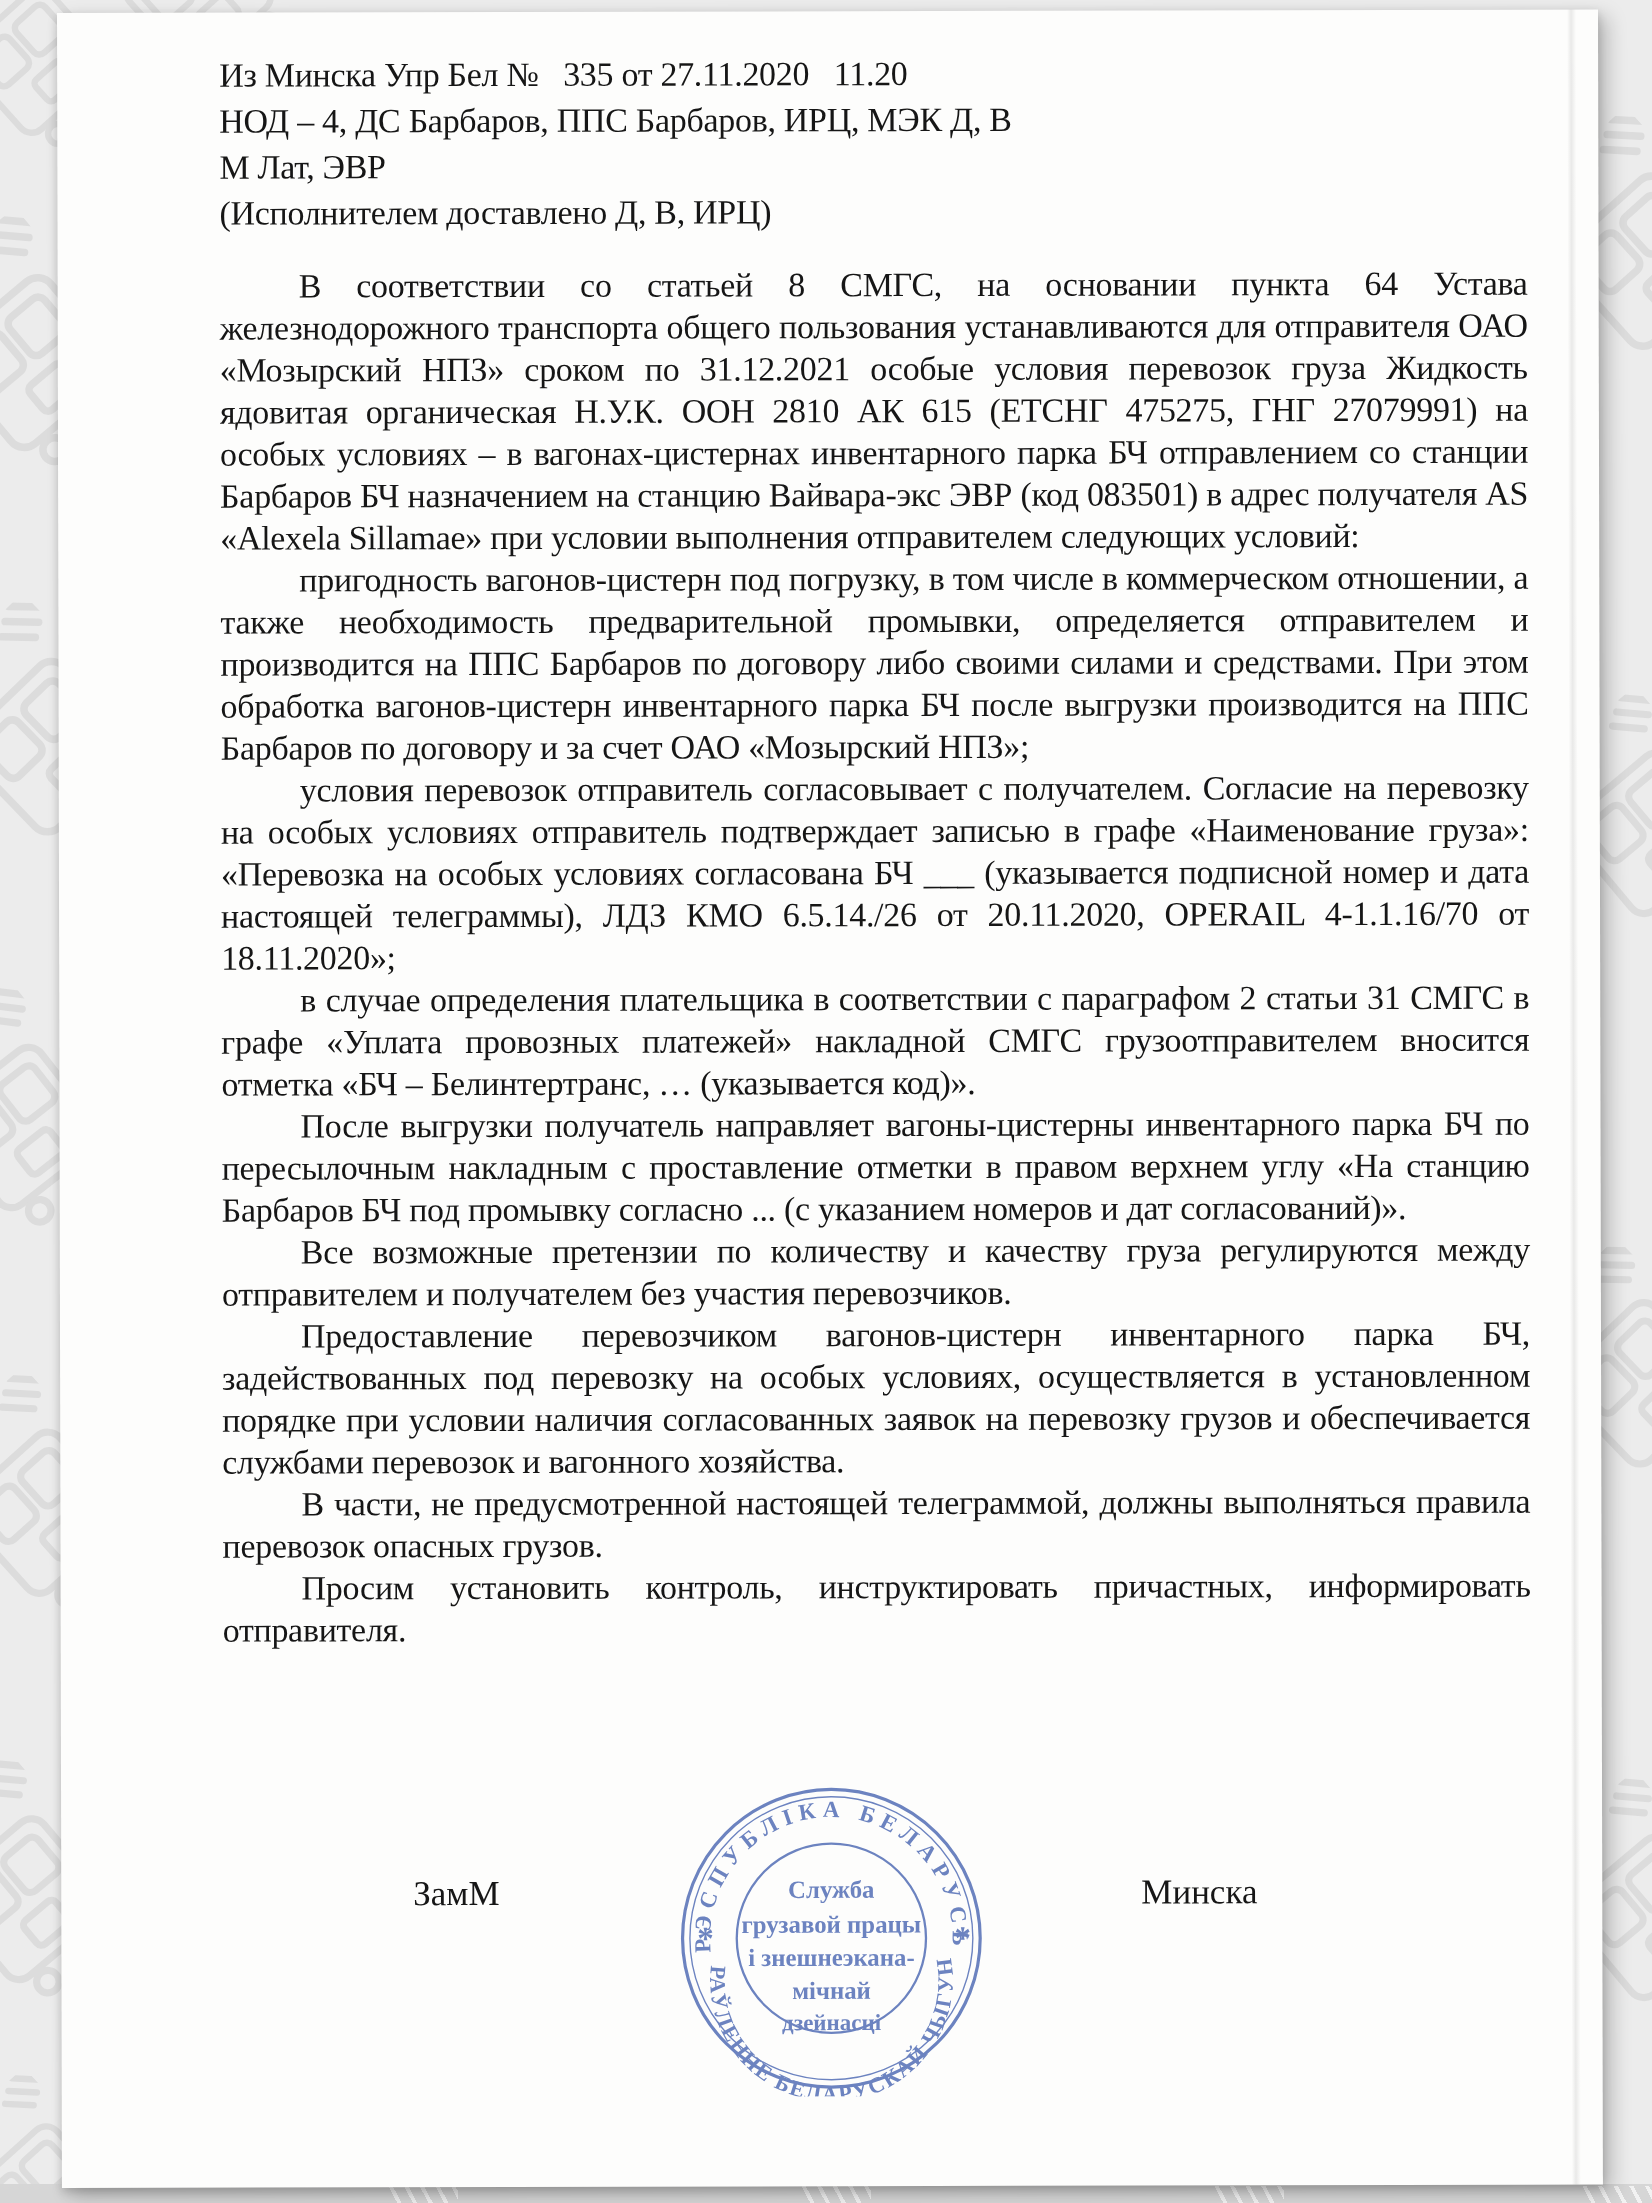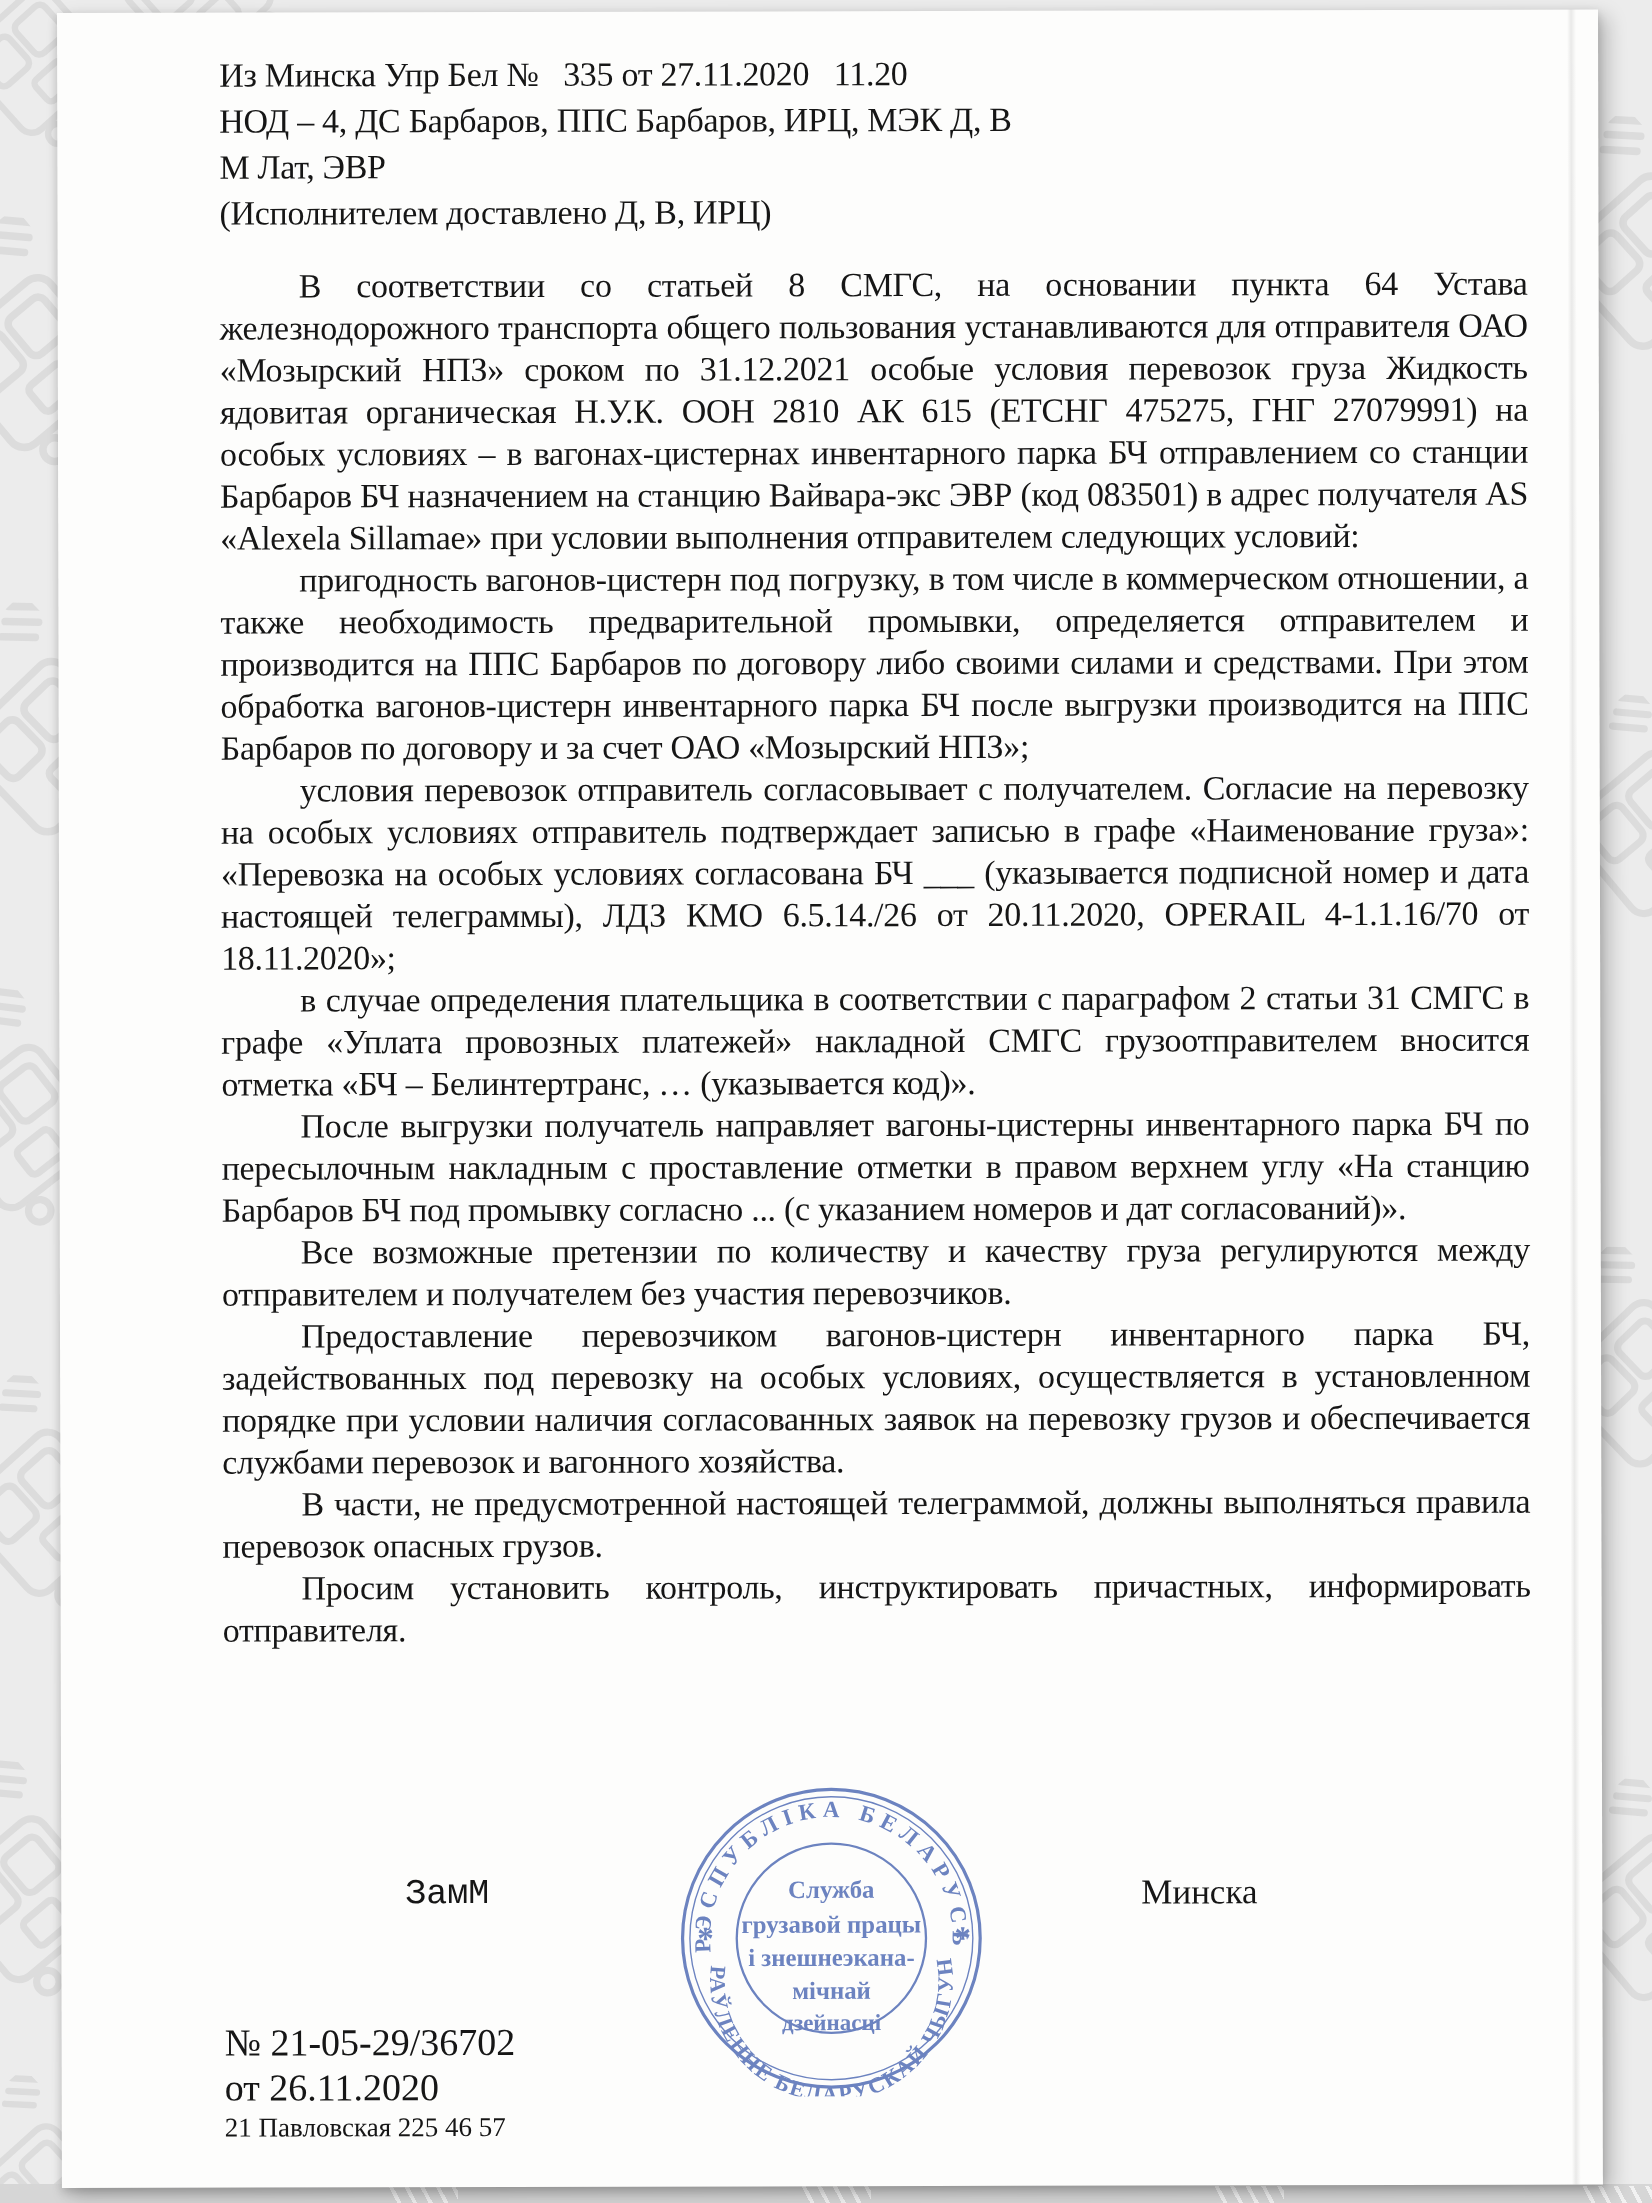"ЗамМ" .sig .zamm { font-family: Liberation Mono, monospace -> none; left: 344px -> 352px }
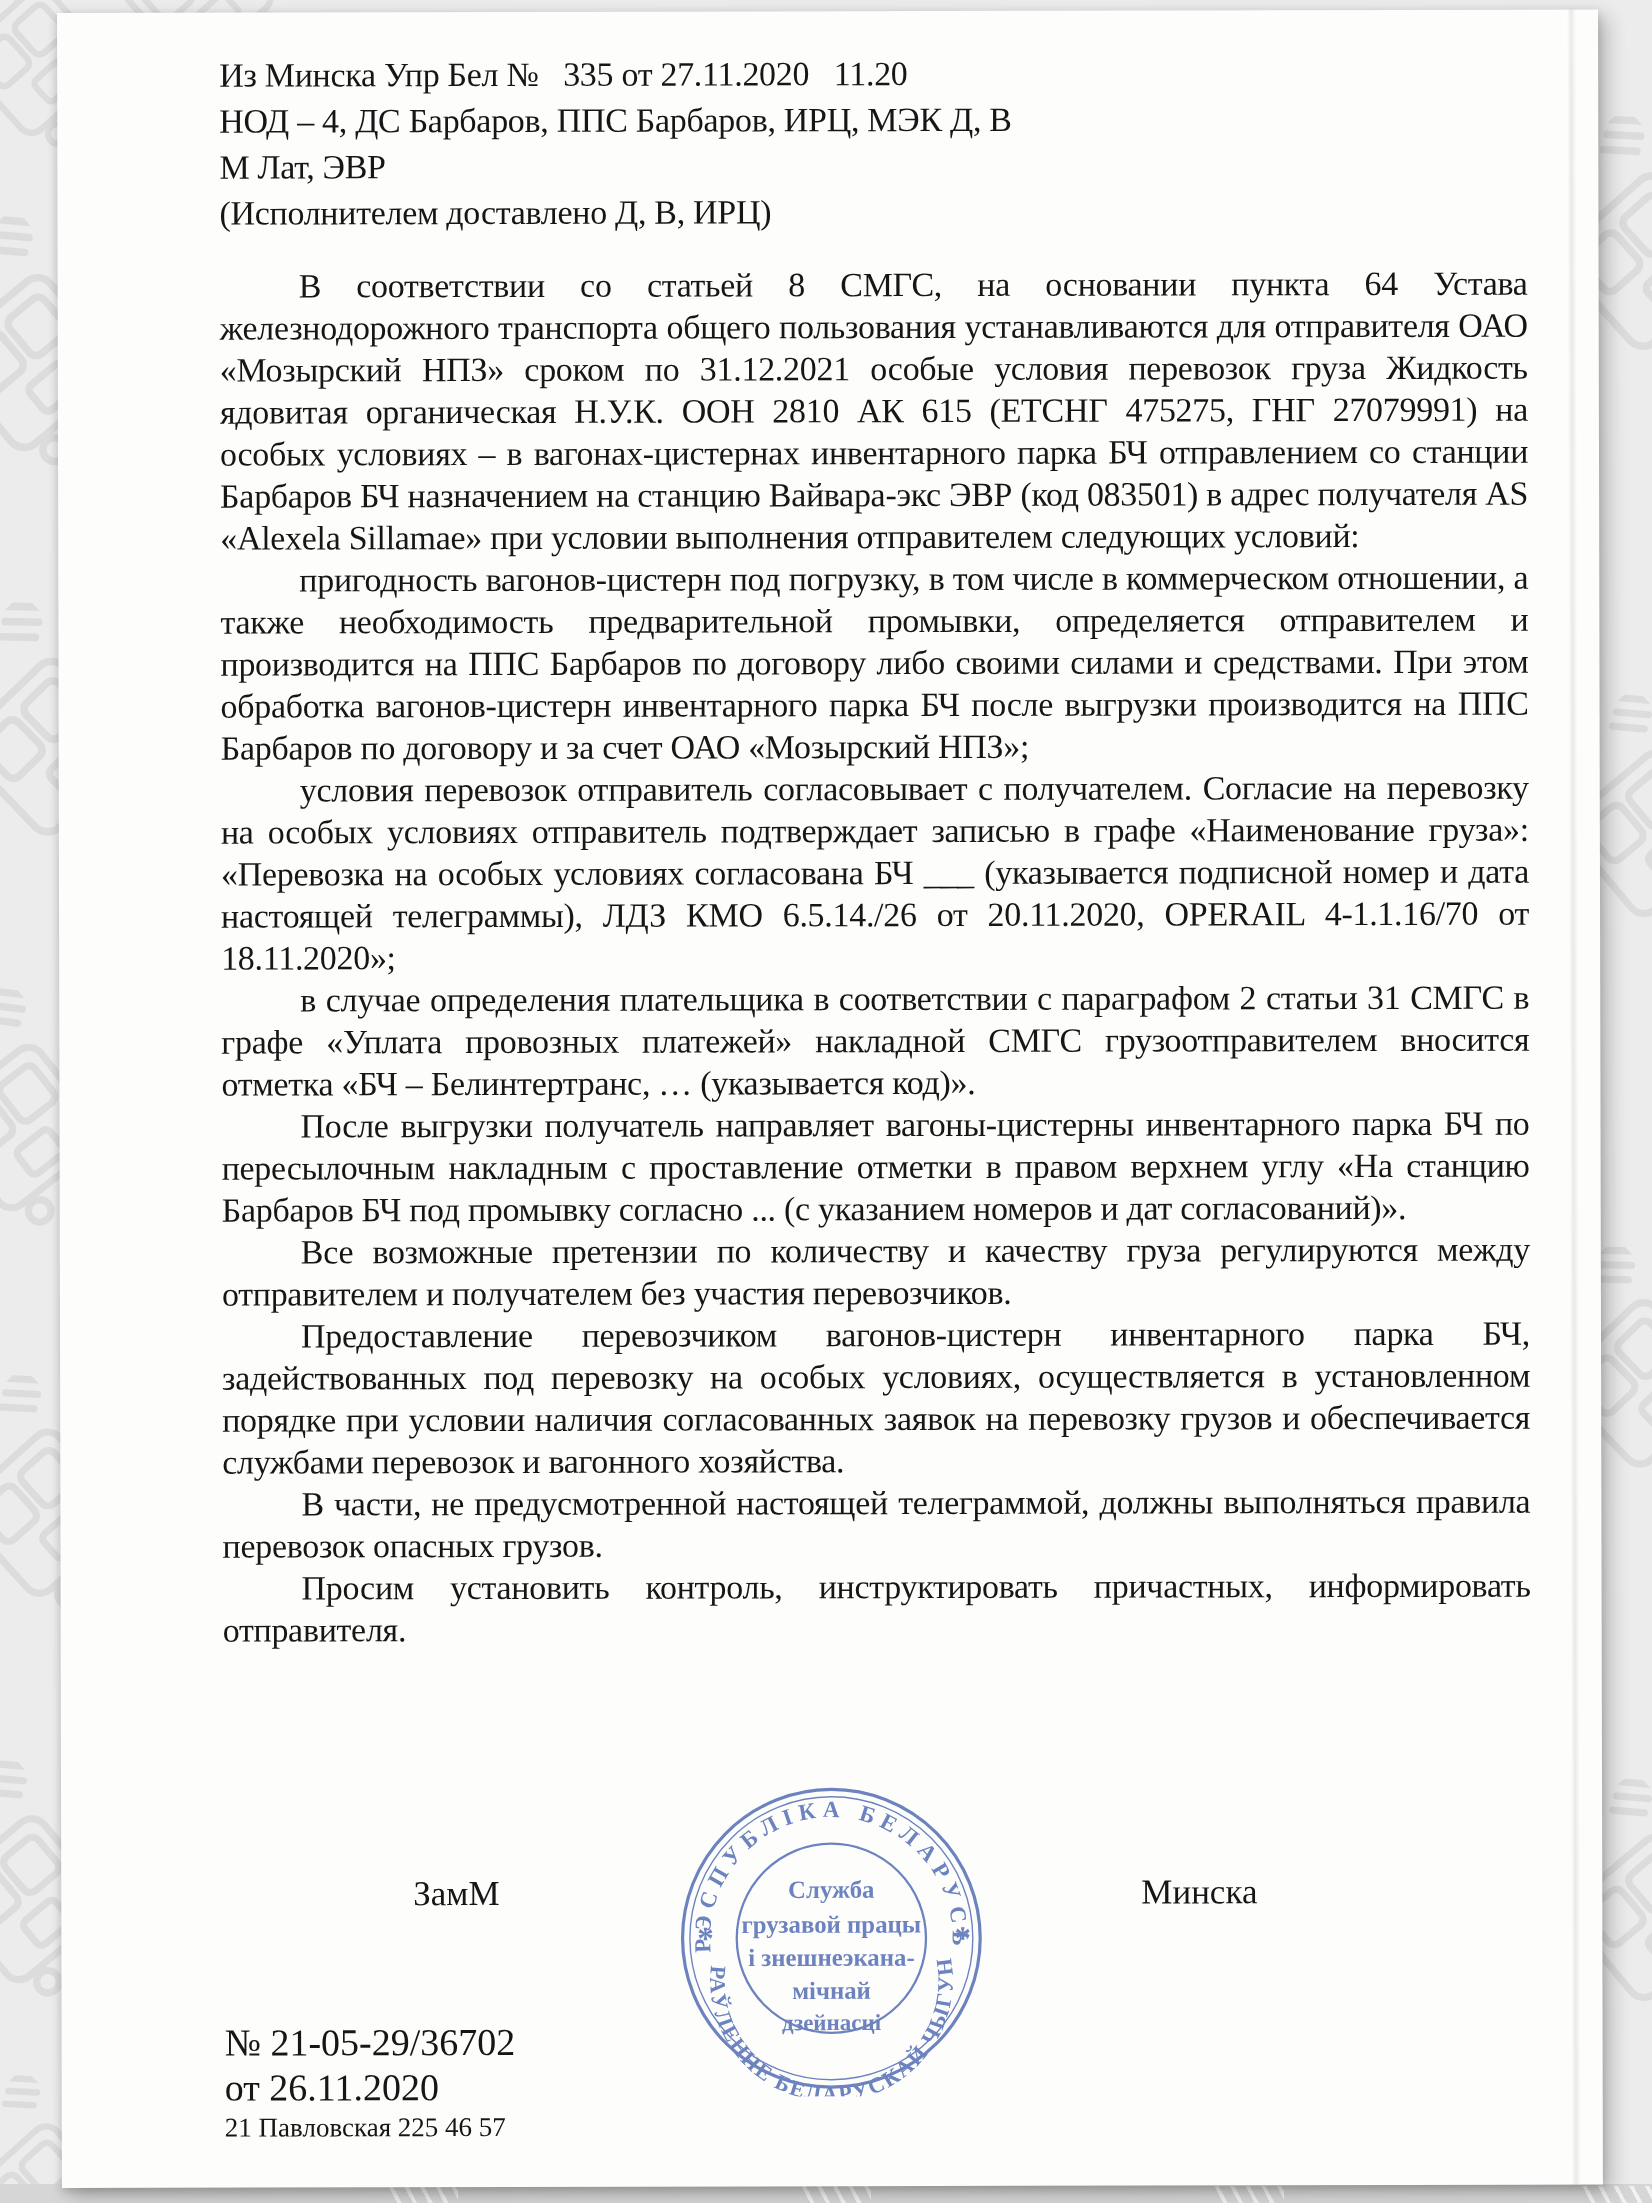"№ 21-05-29/36702" div.footer { html: <div> <div>№ 21-05-29/36702</div> <div>от 26.11.2020</div> <div>21 Павловская 225 46 57</div> </div> -> none }
